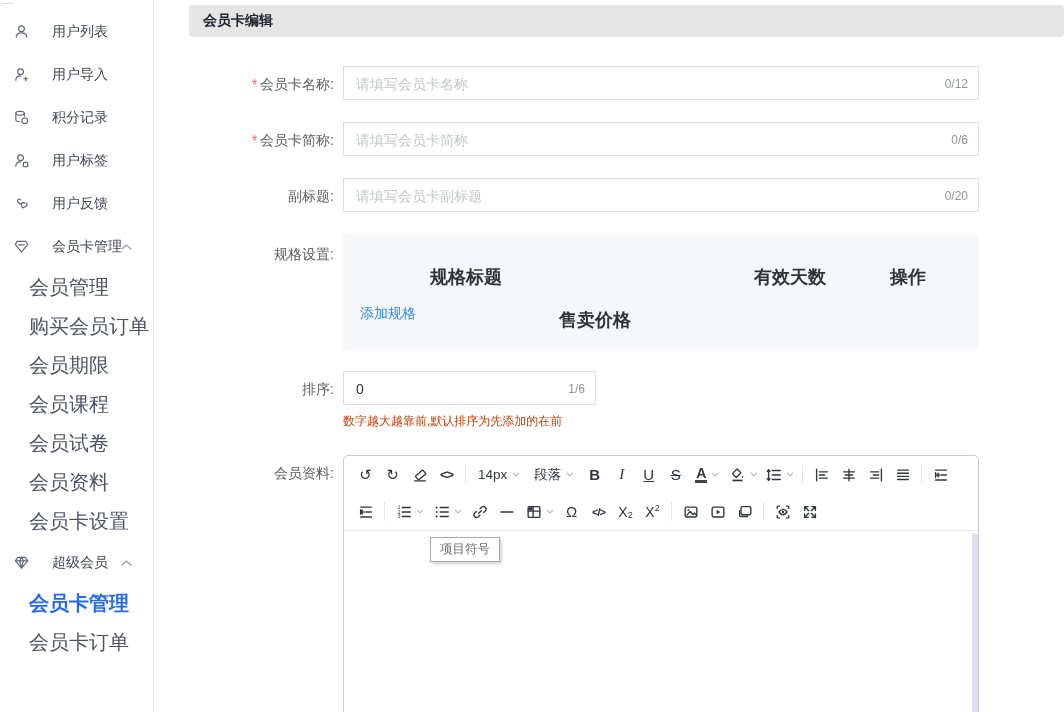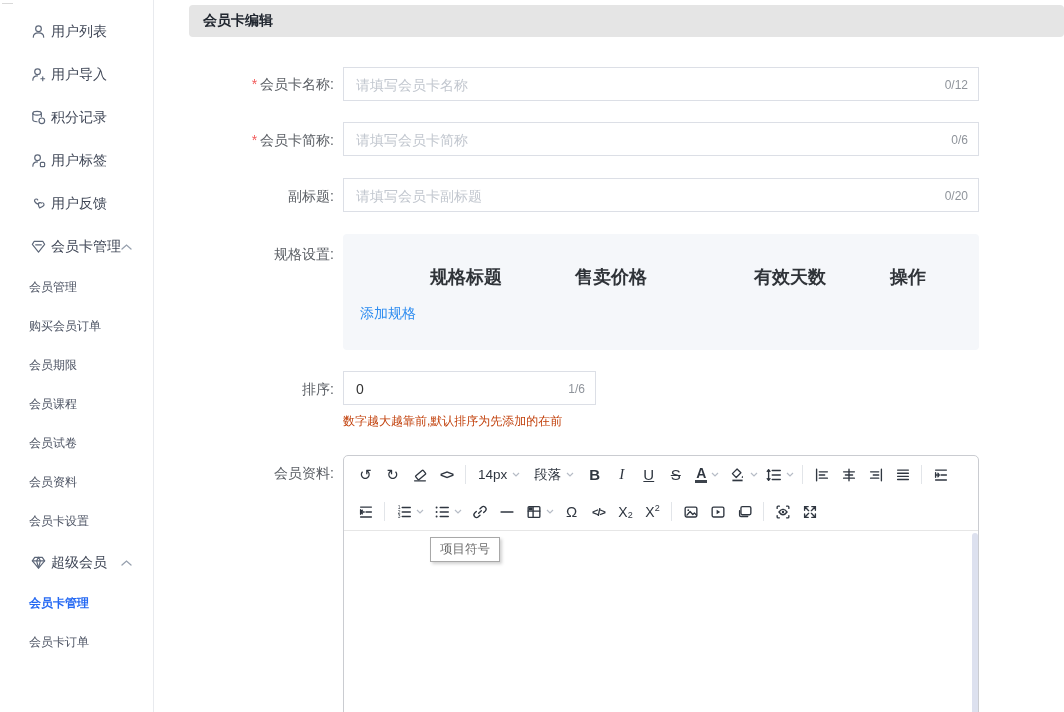"用户列表" .menu-item { gap: 4px -> 22px; padding-left: 30px -> 13px }
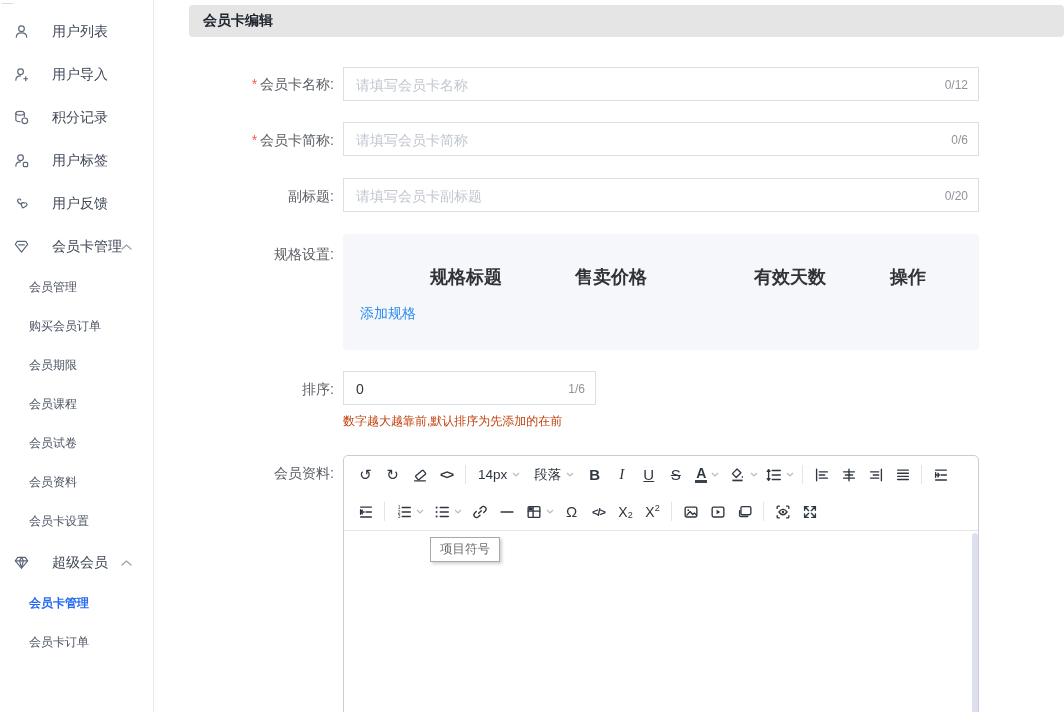"* 会员卡名称:" div.row { align-items: center -> none }
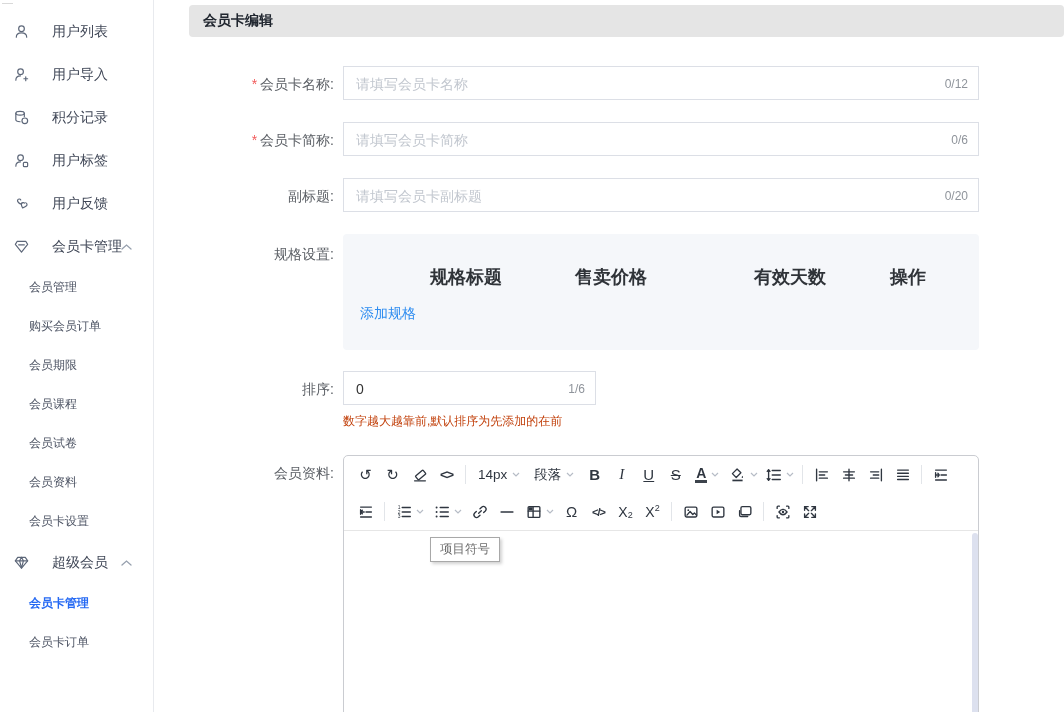"会员管理" .sub-item { font-size: 12px -> 20px }
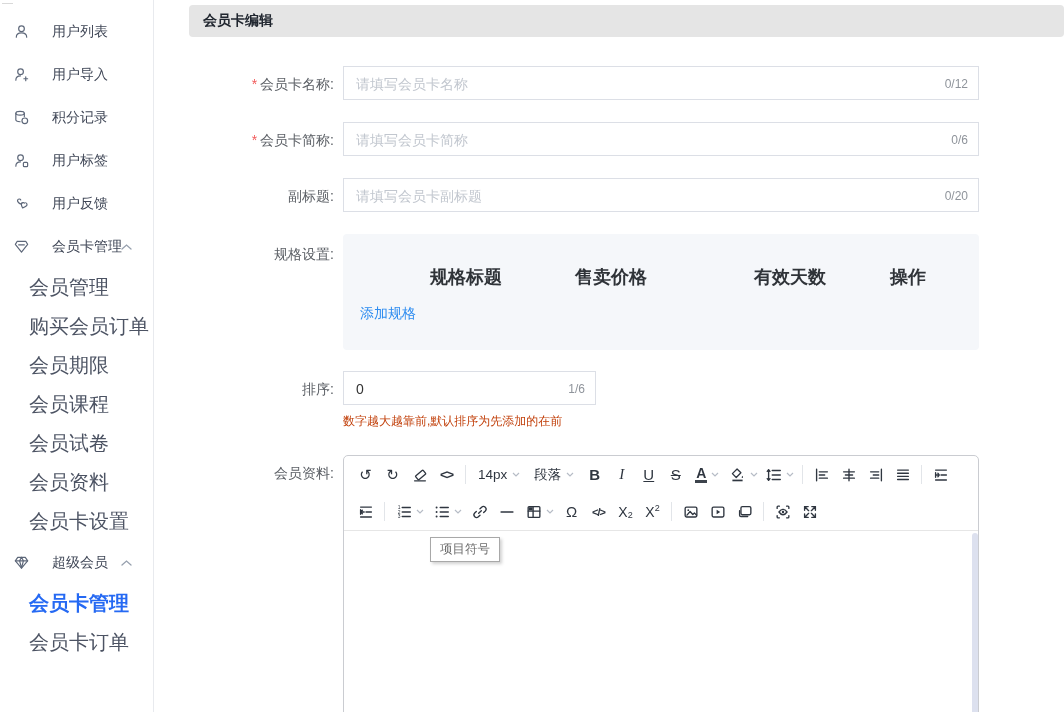"售卖价格" span.spec-col { left: 268px -> 252px; margin-top: none -> 43px }
